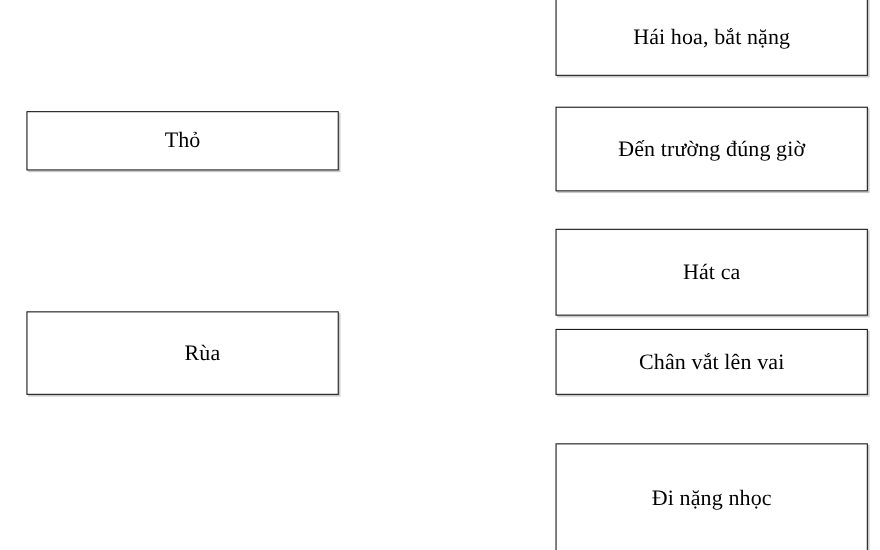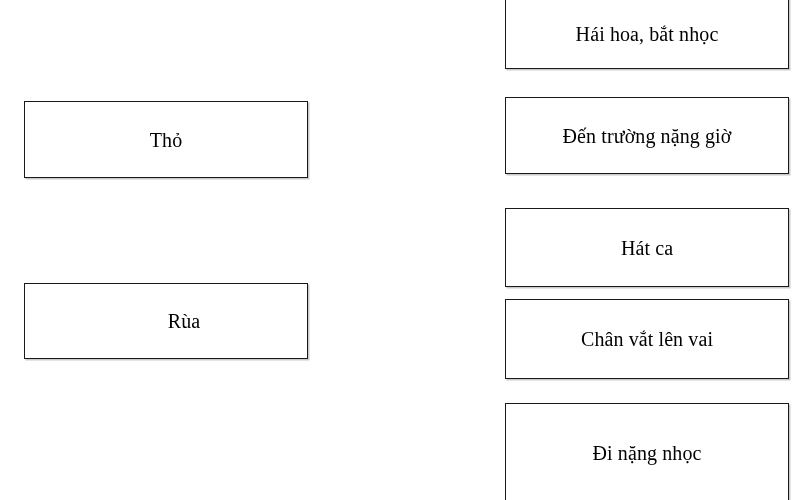"Hái hoa, bắt nhọc" span.box-label { text: nhọc -> nặng }
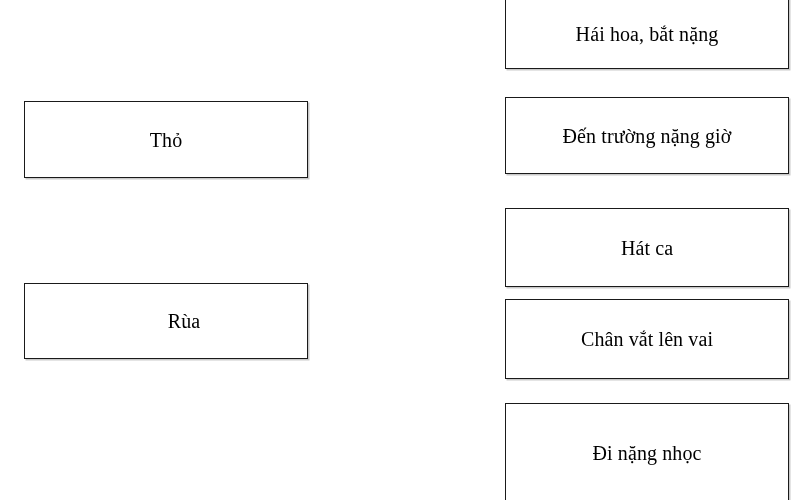"Thỏ" #box-tho { height: 77px -> 54px }
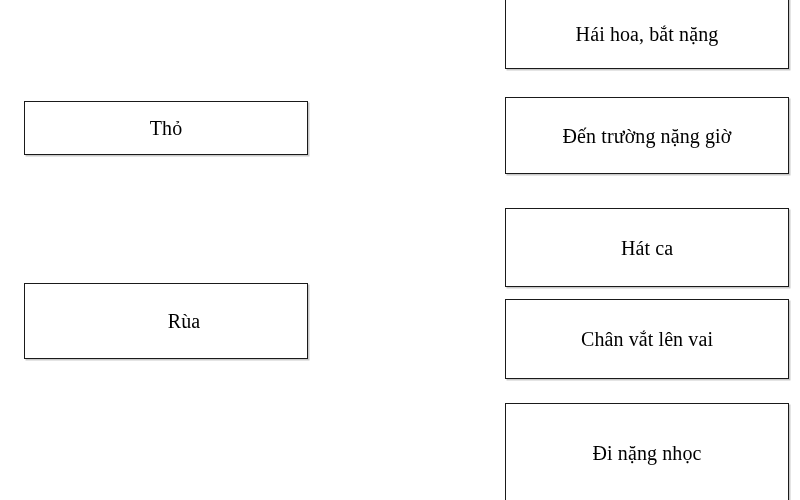"Đến trường nặng giờ" span.box-label { text: nặng -> đúng }
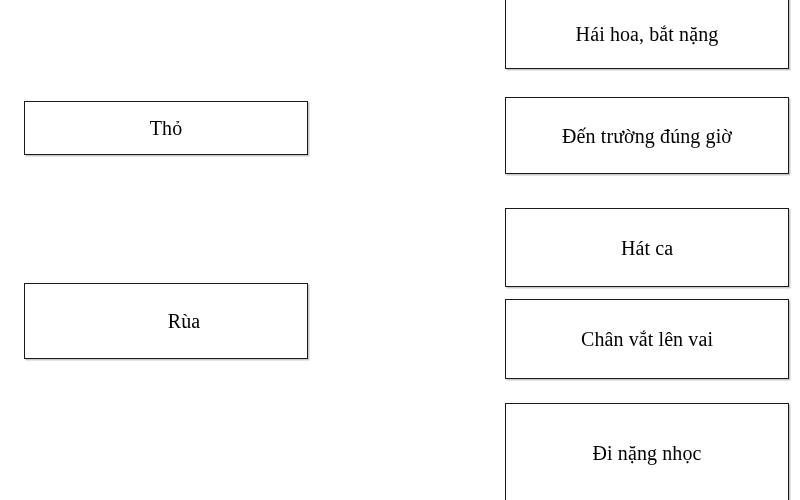"Chân vắt lên vai" #box-opt-3 { height: 80px -> 60px }
